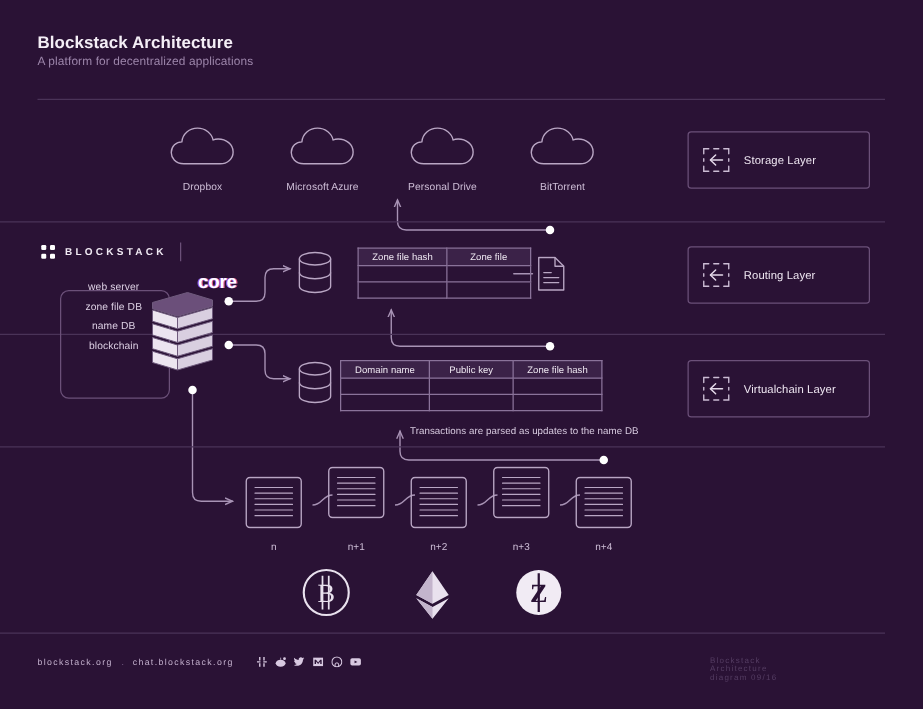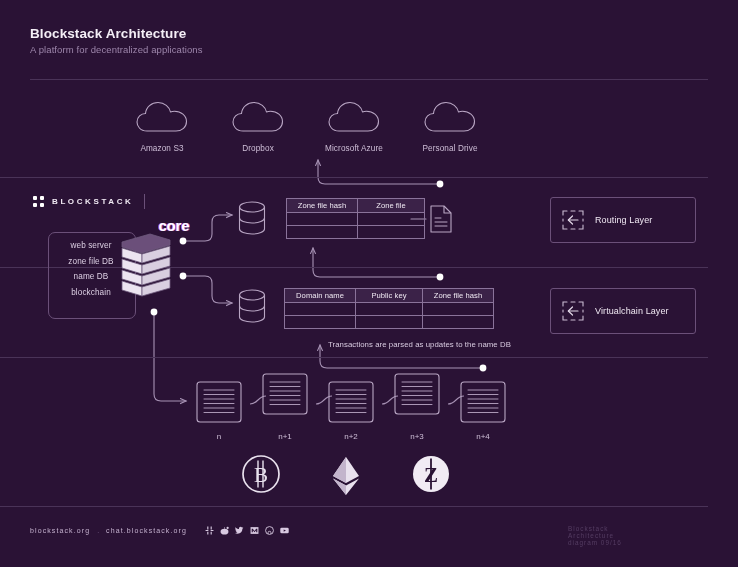"Storage Layer" div.abs { html: none -> <div> <div> <svg> <g> <path></path> <path></path> <path></path> <path></path> <path></path> <path></path> <path></path> <path></path> </g> <g> <path></path> <path></path> </g> </svg> </div> <div>Storage Layer</div> </div> }
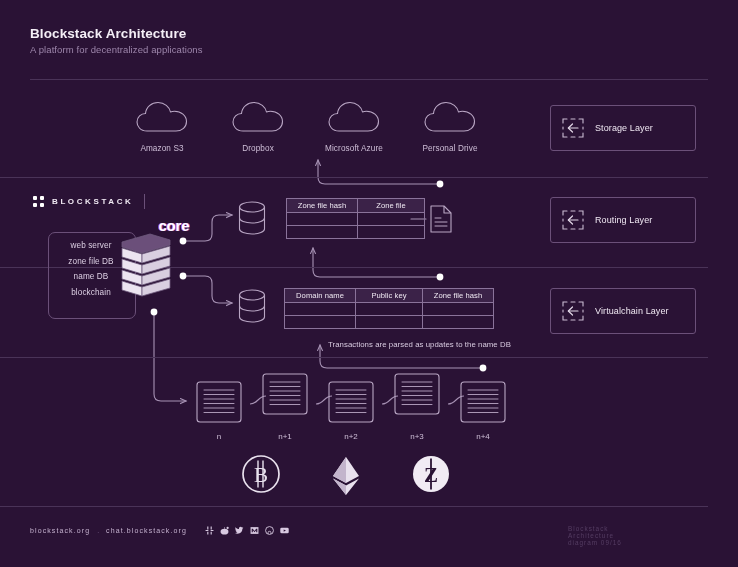"Amazon S3" div.cloud-item { html: <div> <svg> <path></path> </svg> <div>Amazon S3</div> </div> -> none }
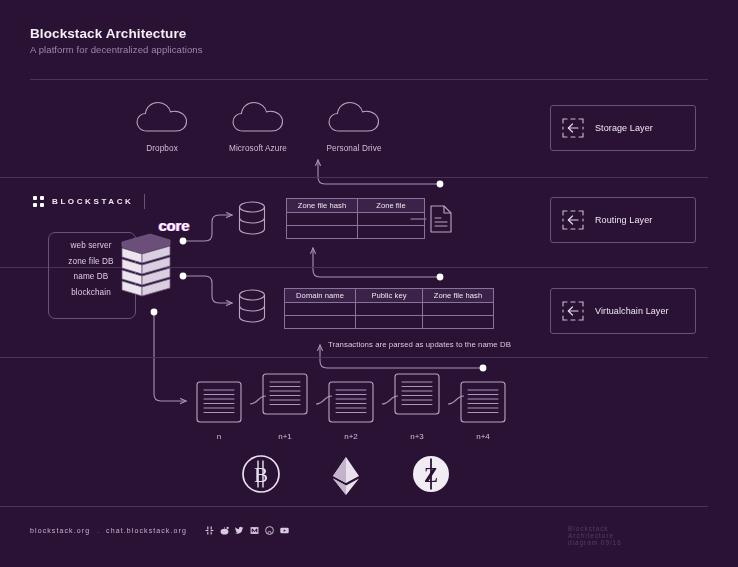"BitTorrent" div.cloud-item { html: none -> <div> <svg> <path></path> </svg> <div>BitTorrent</div> </div> }
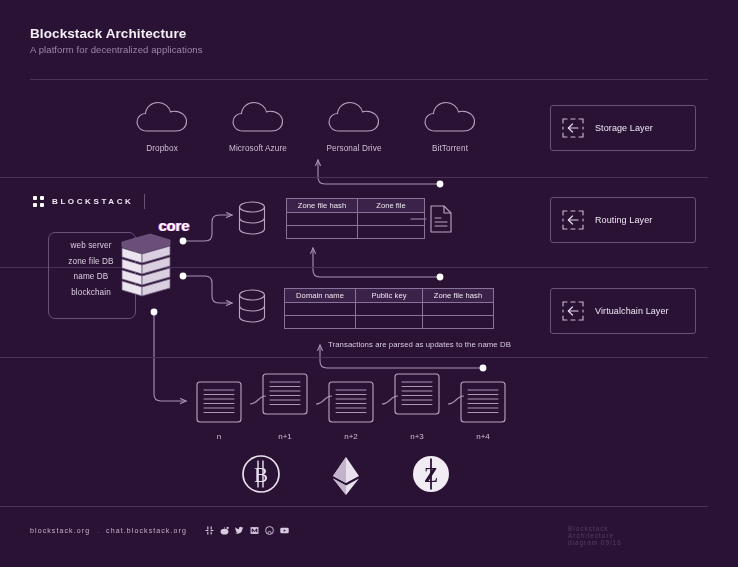"web server" .core-list { top: 238px -> 222px }
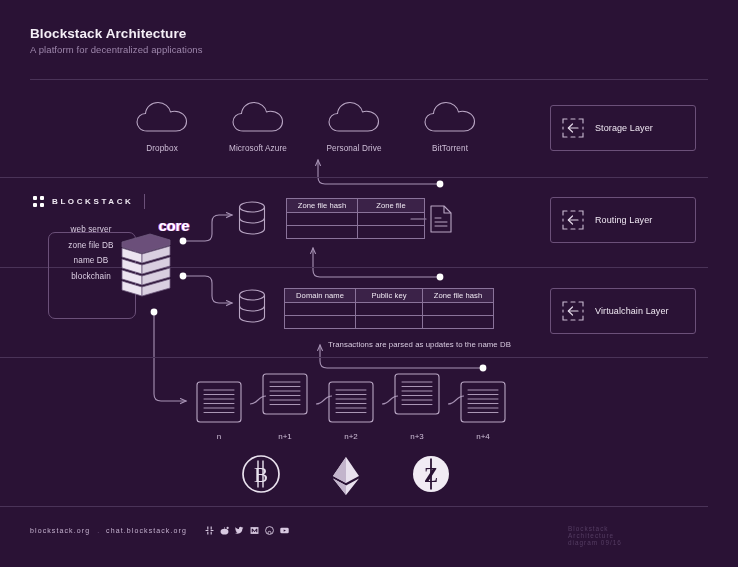"Domain name" div.abs { left: 284px -> 272px }
